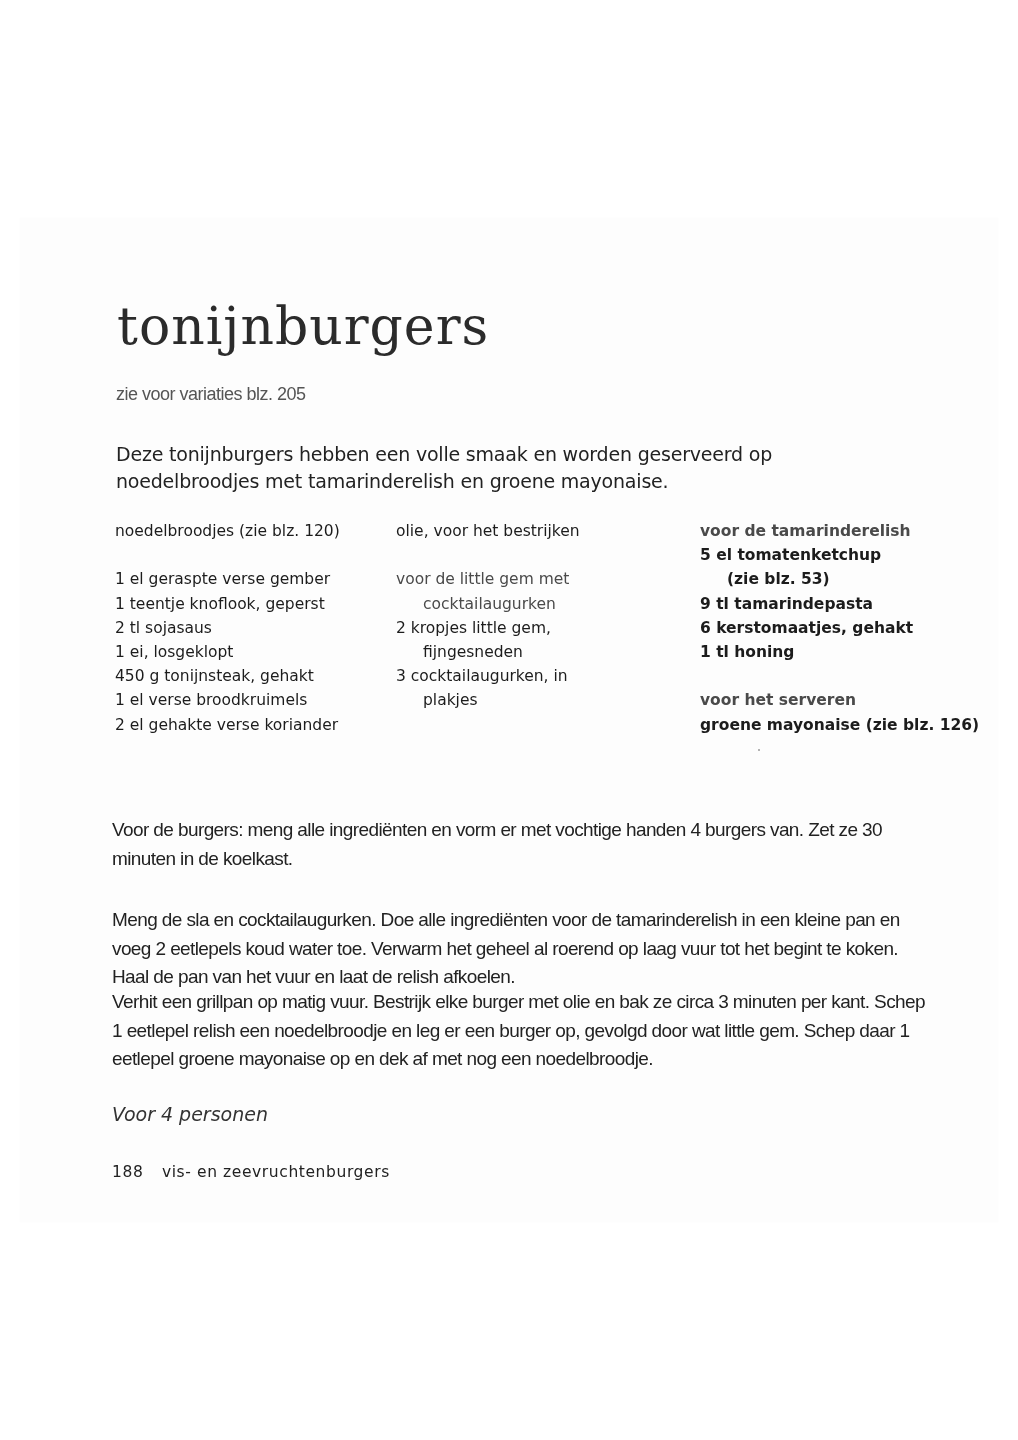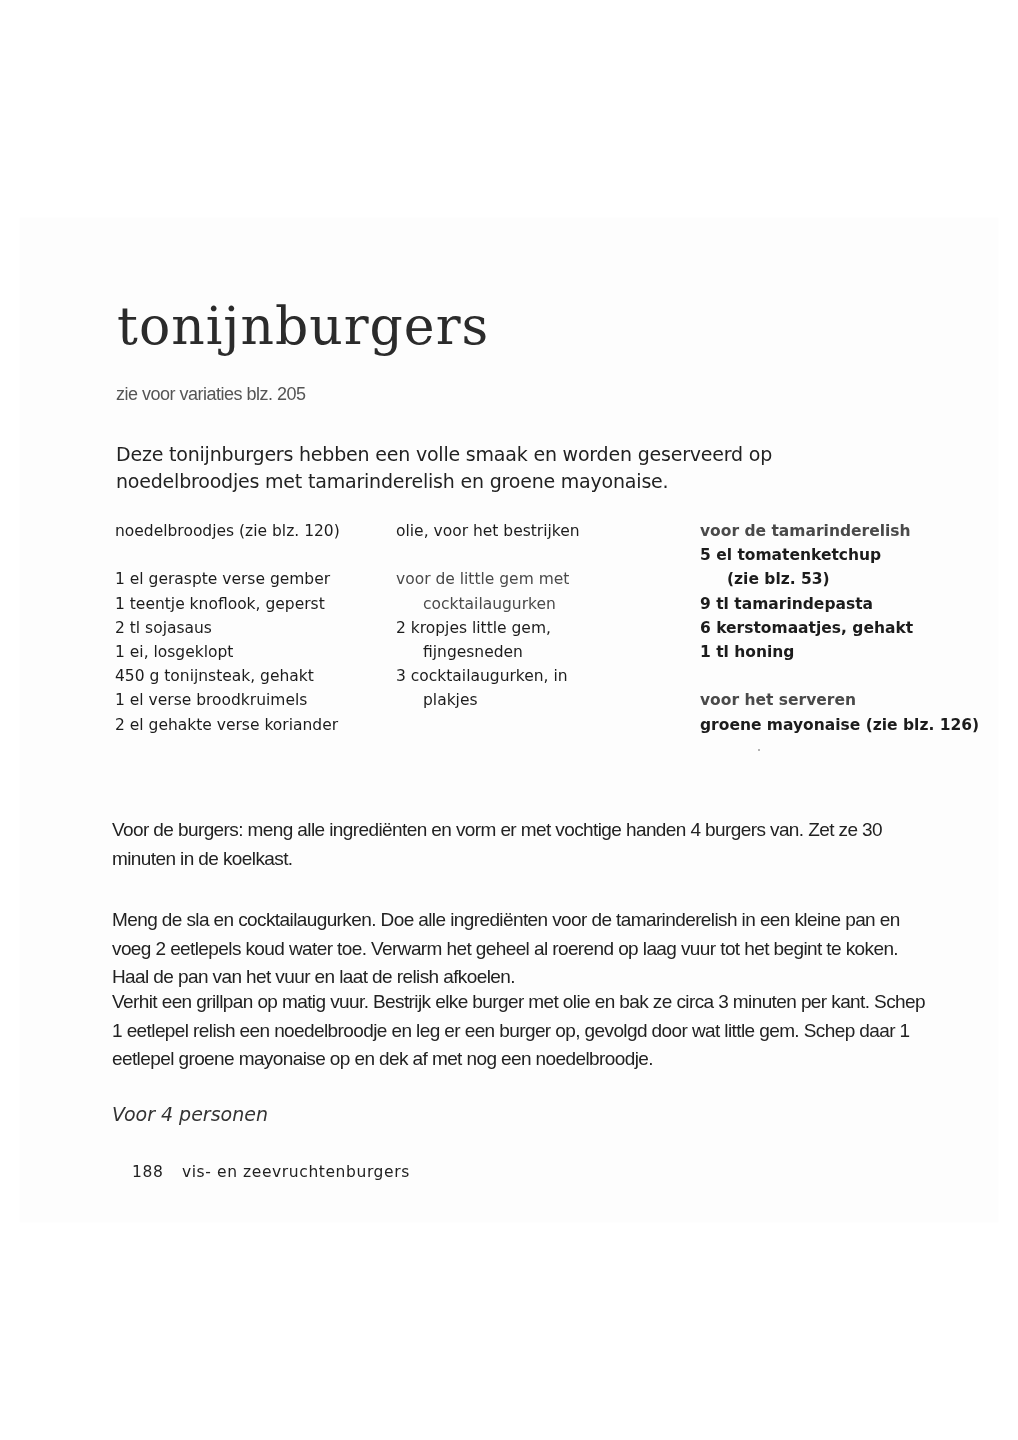"188" .footer .pno { margin-left: 20px -> none }
